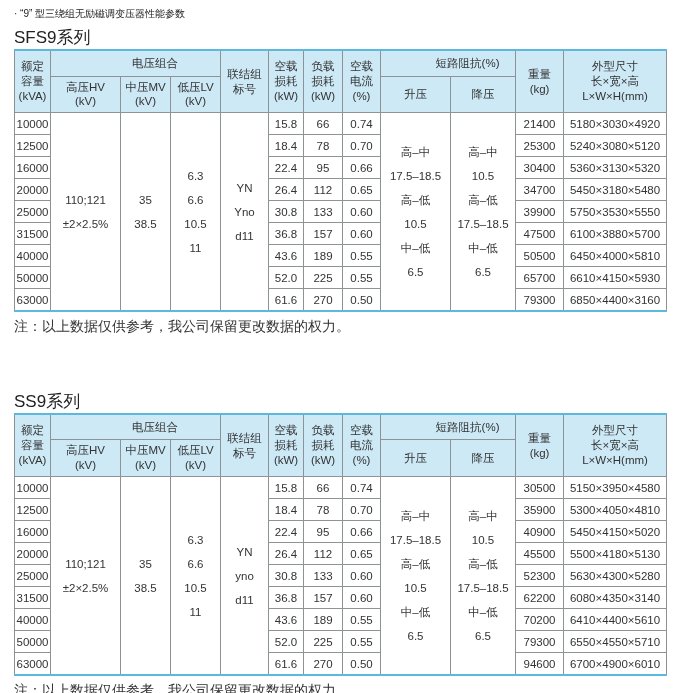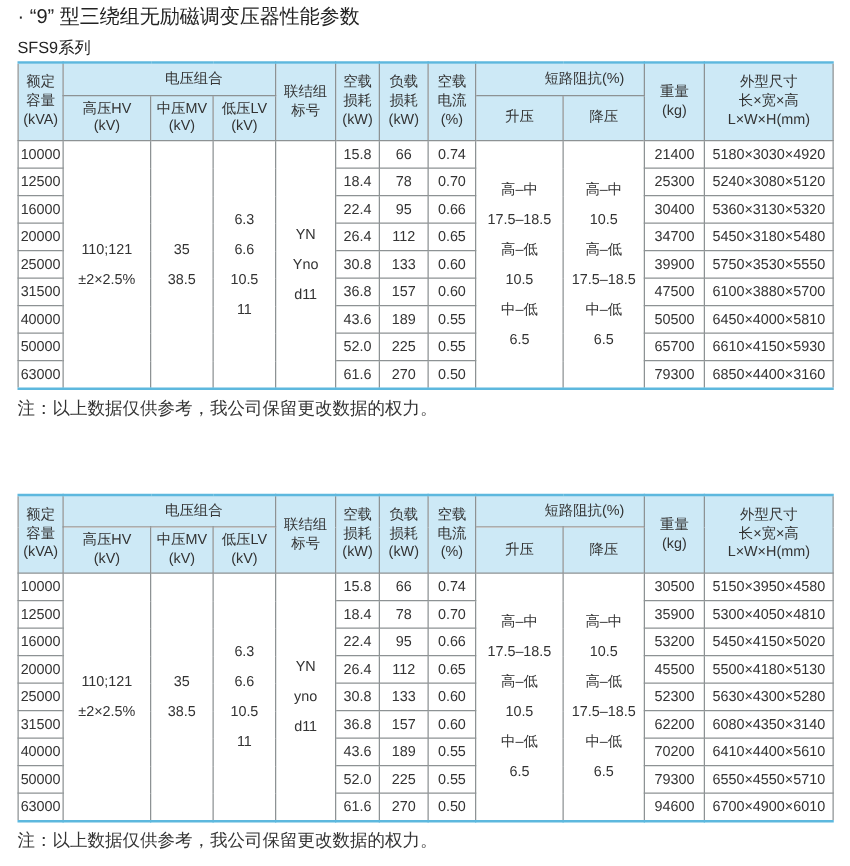"· “9” 型三绕组无励磁调变压器性能参数" .title { font-size: 16px -> 10px }
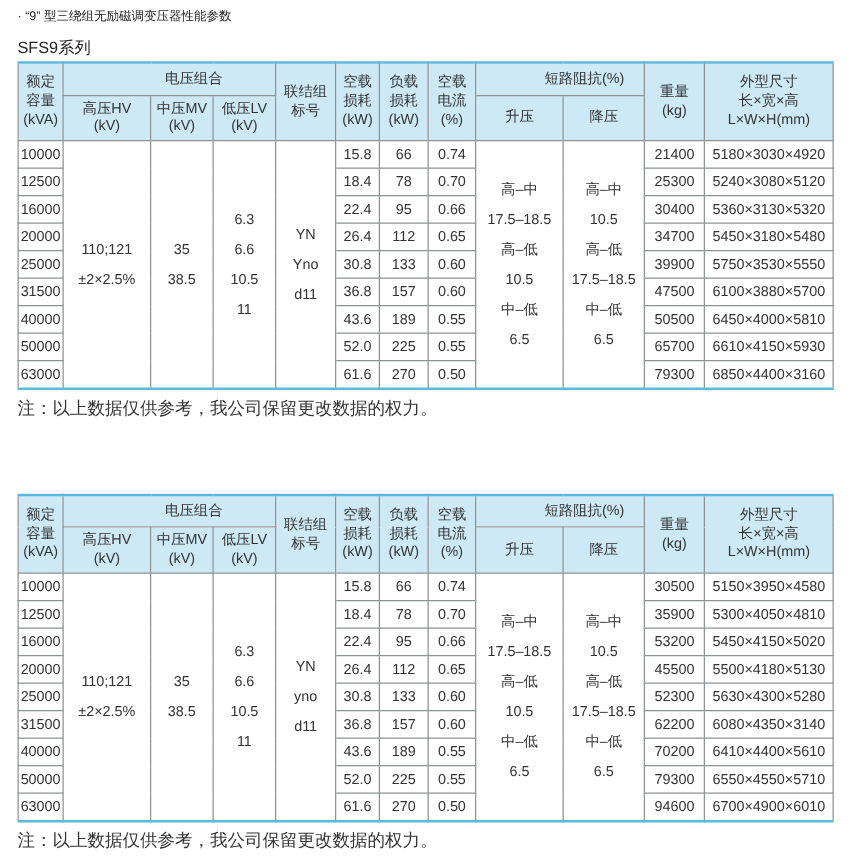"SFS9系列" .series { font-size: 13px -> 17px }
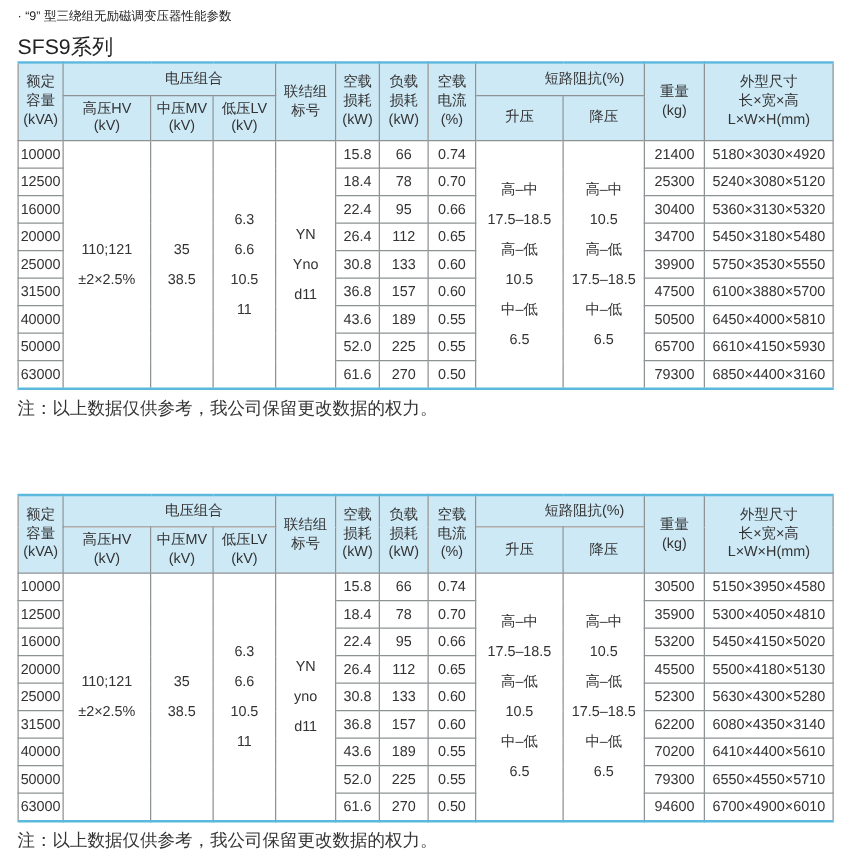"SS9系列" div.series { html: none -> <div>SS9系列</div> }
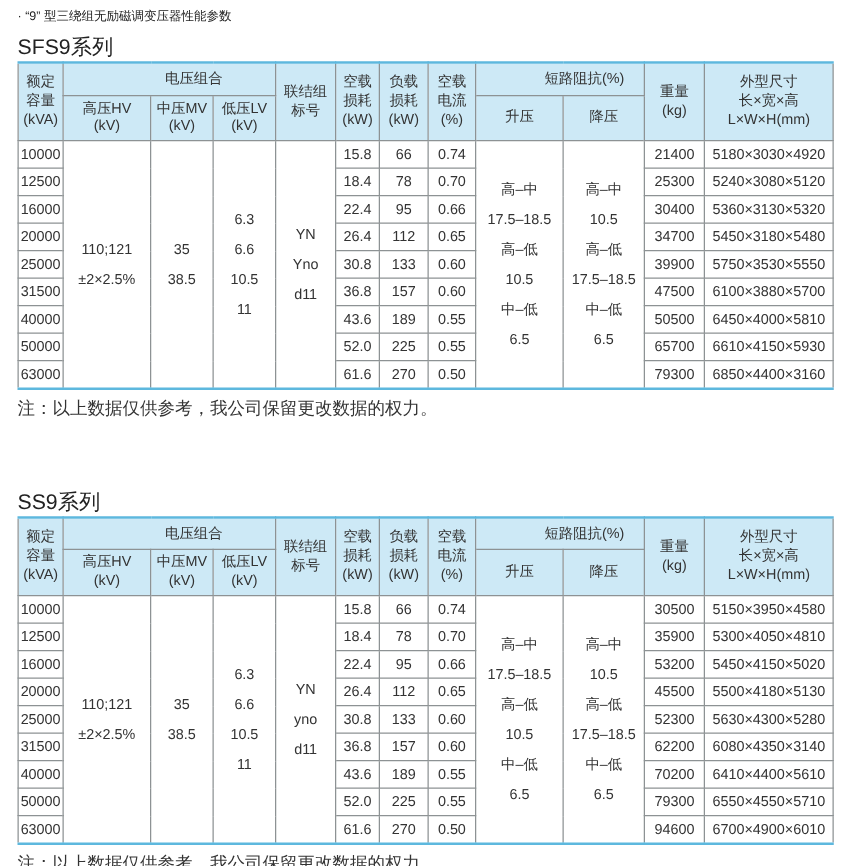"53200" td { text: 53200 -> 40900 }
